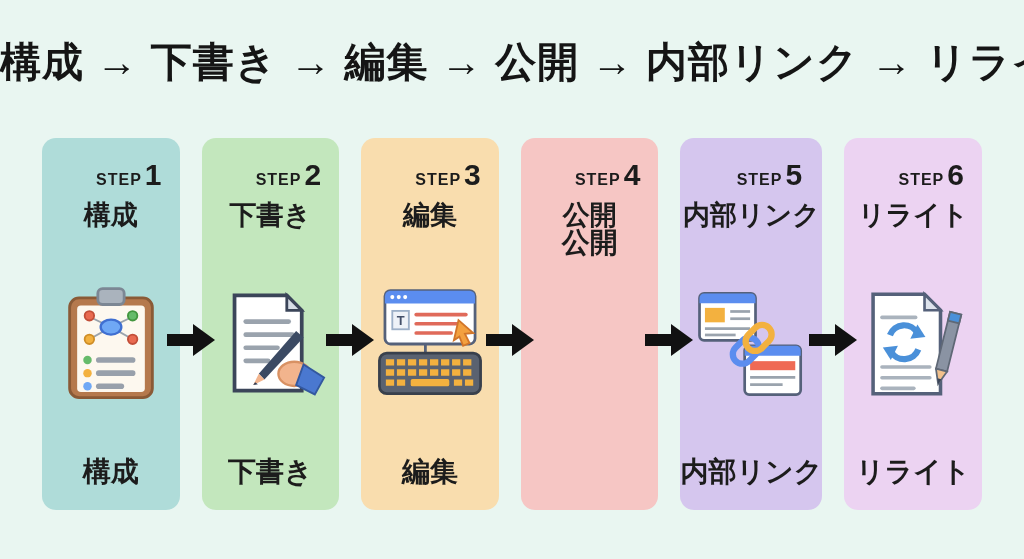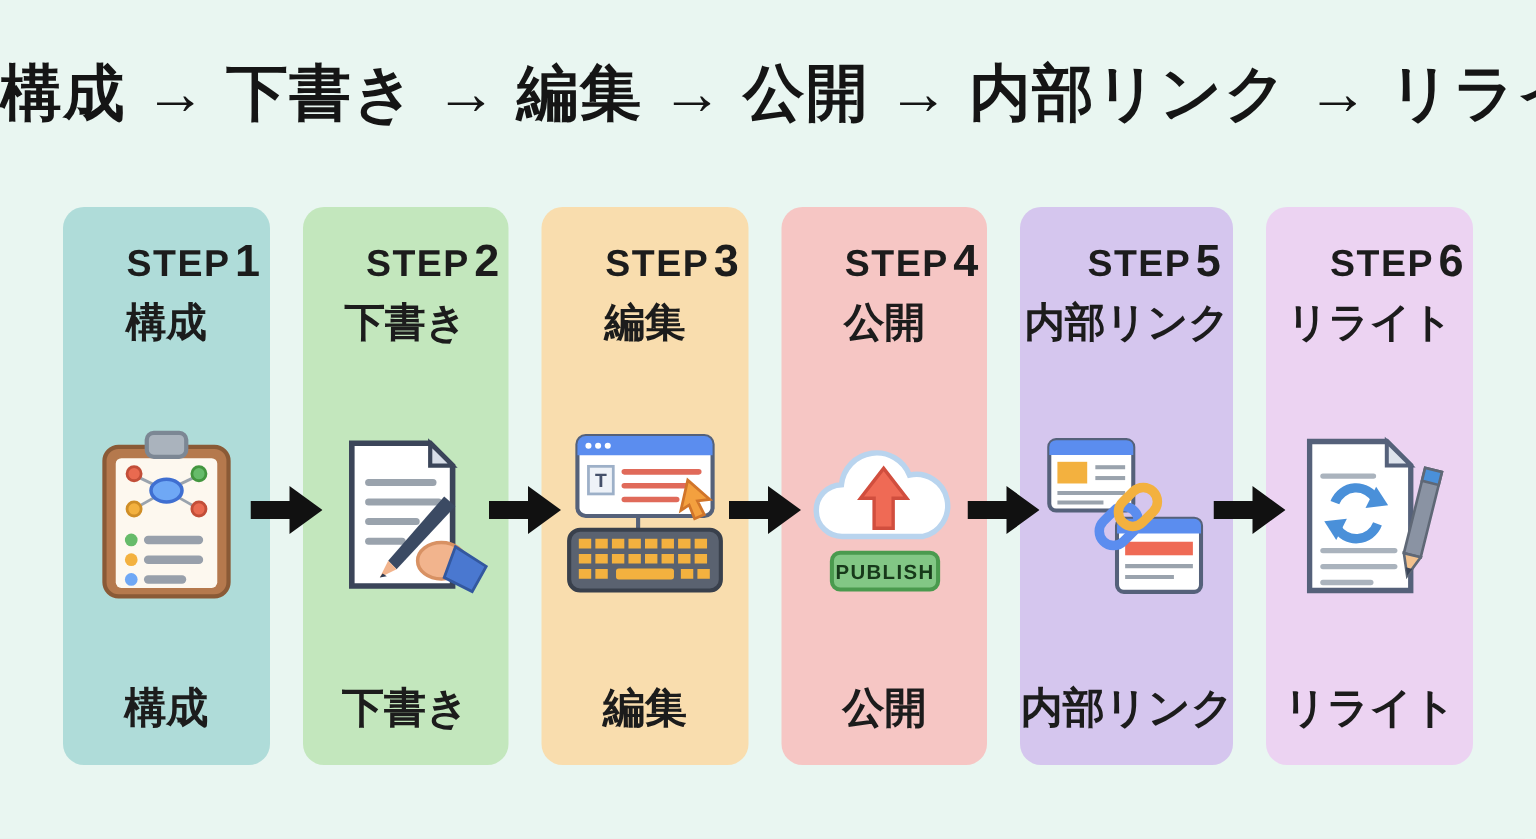"STEP" .step-word { font-size: 25px -> 16px }
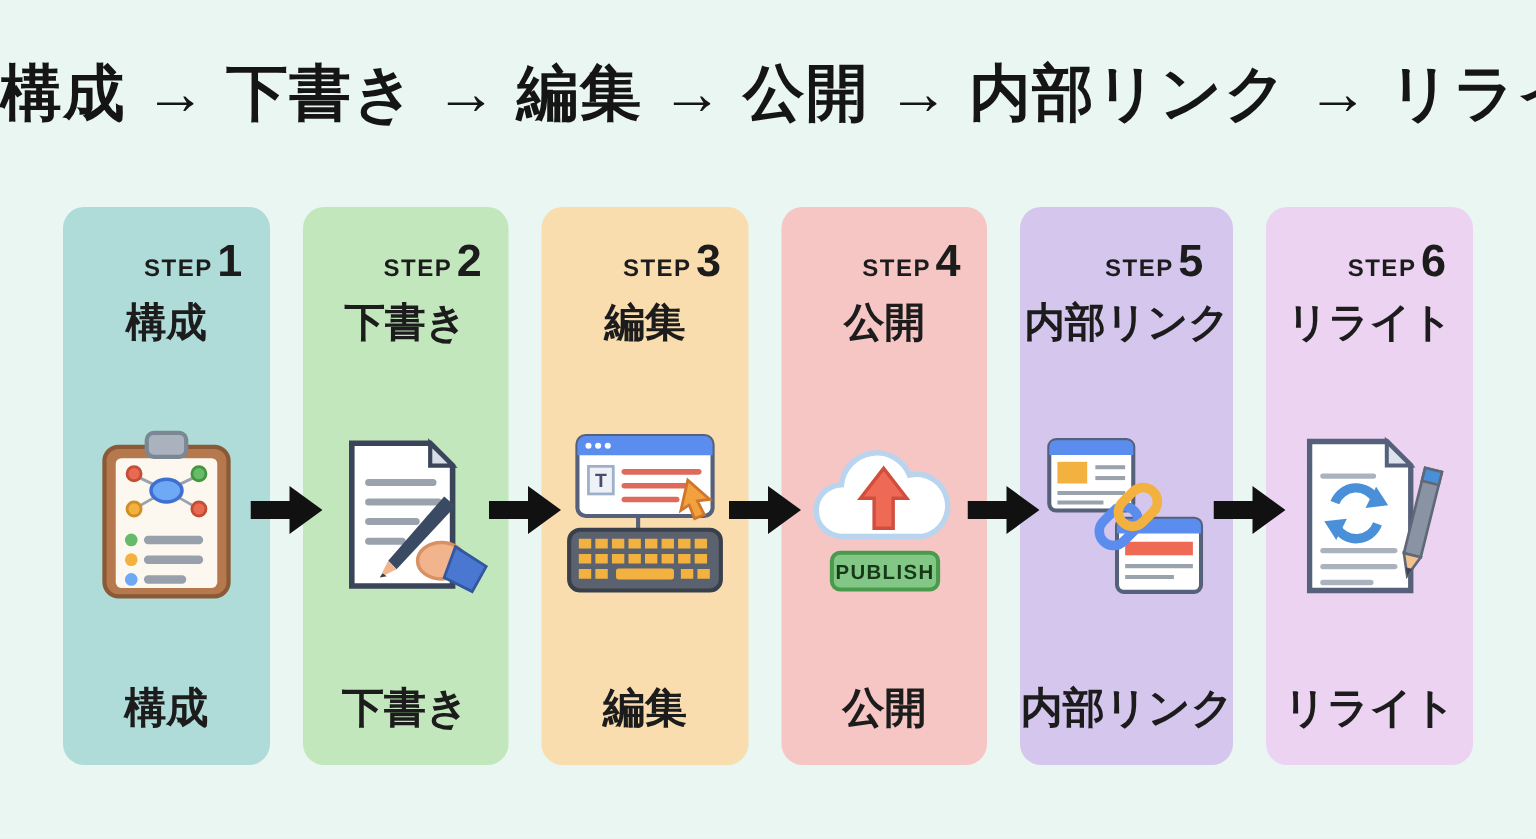"PUBLISH" div.icon-wrap { html: <div> <svg> <path></path> <polygon></polygon> <rect></rect> <text>PUBLISH</text> </svg> </div> -> none }
